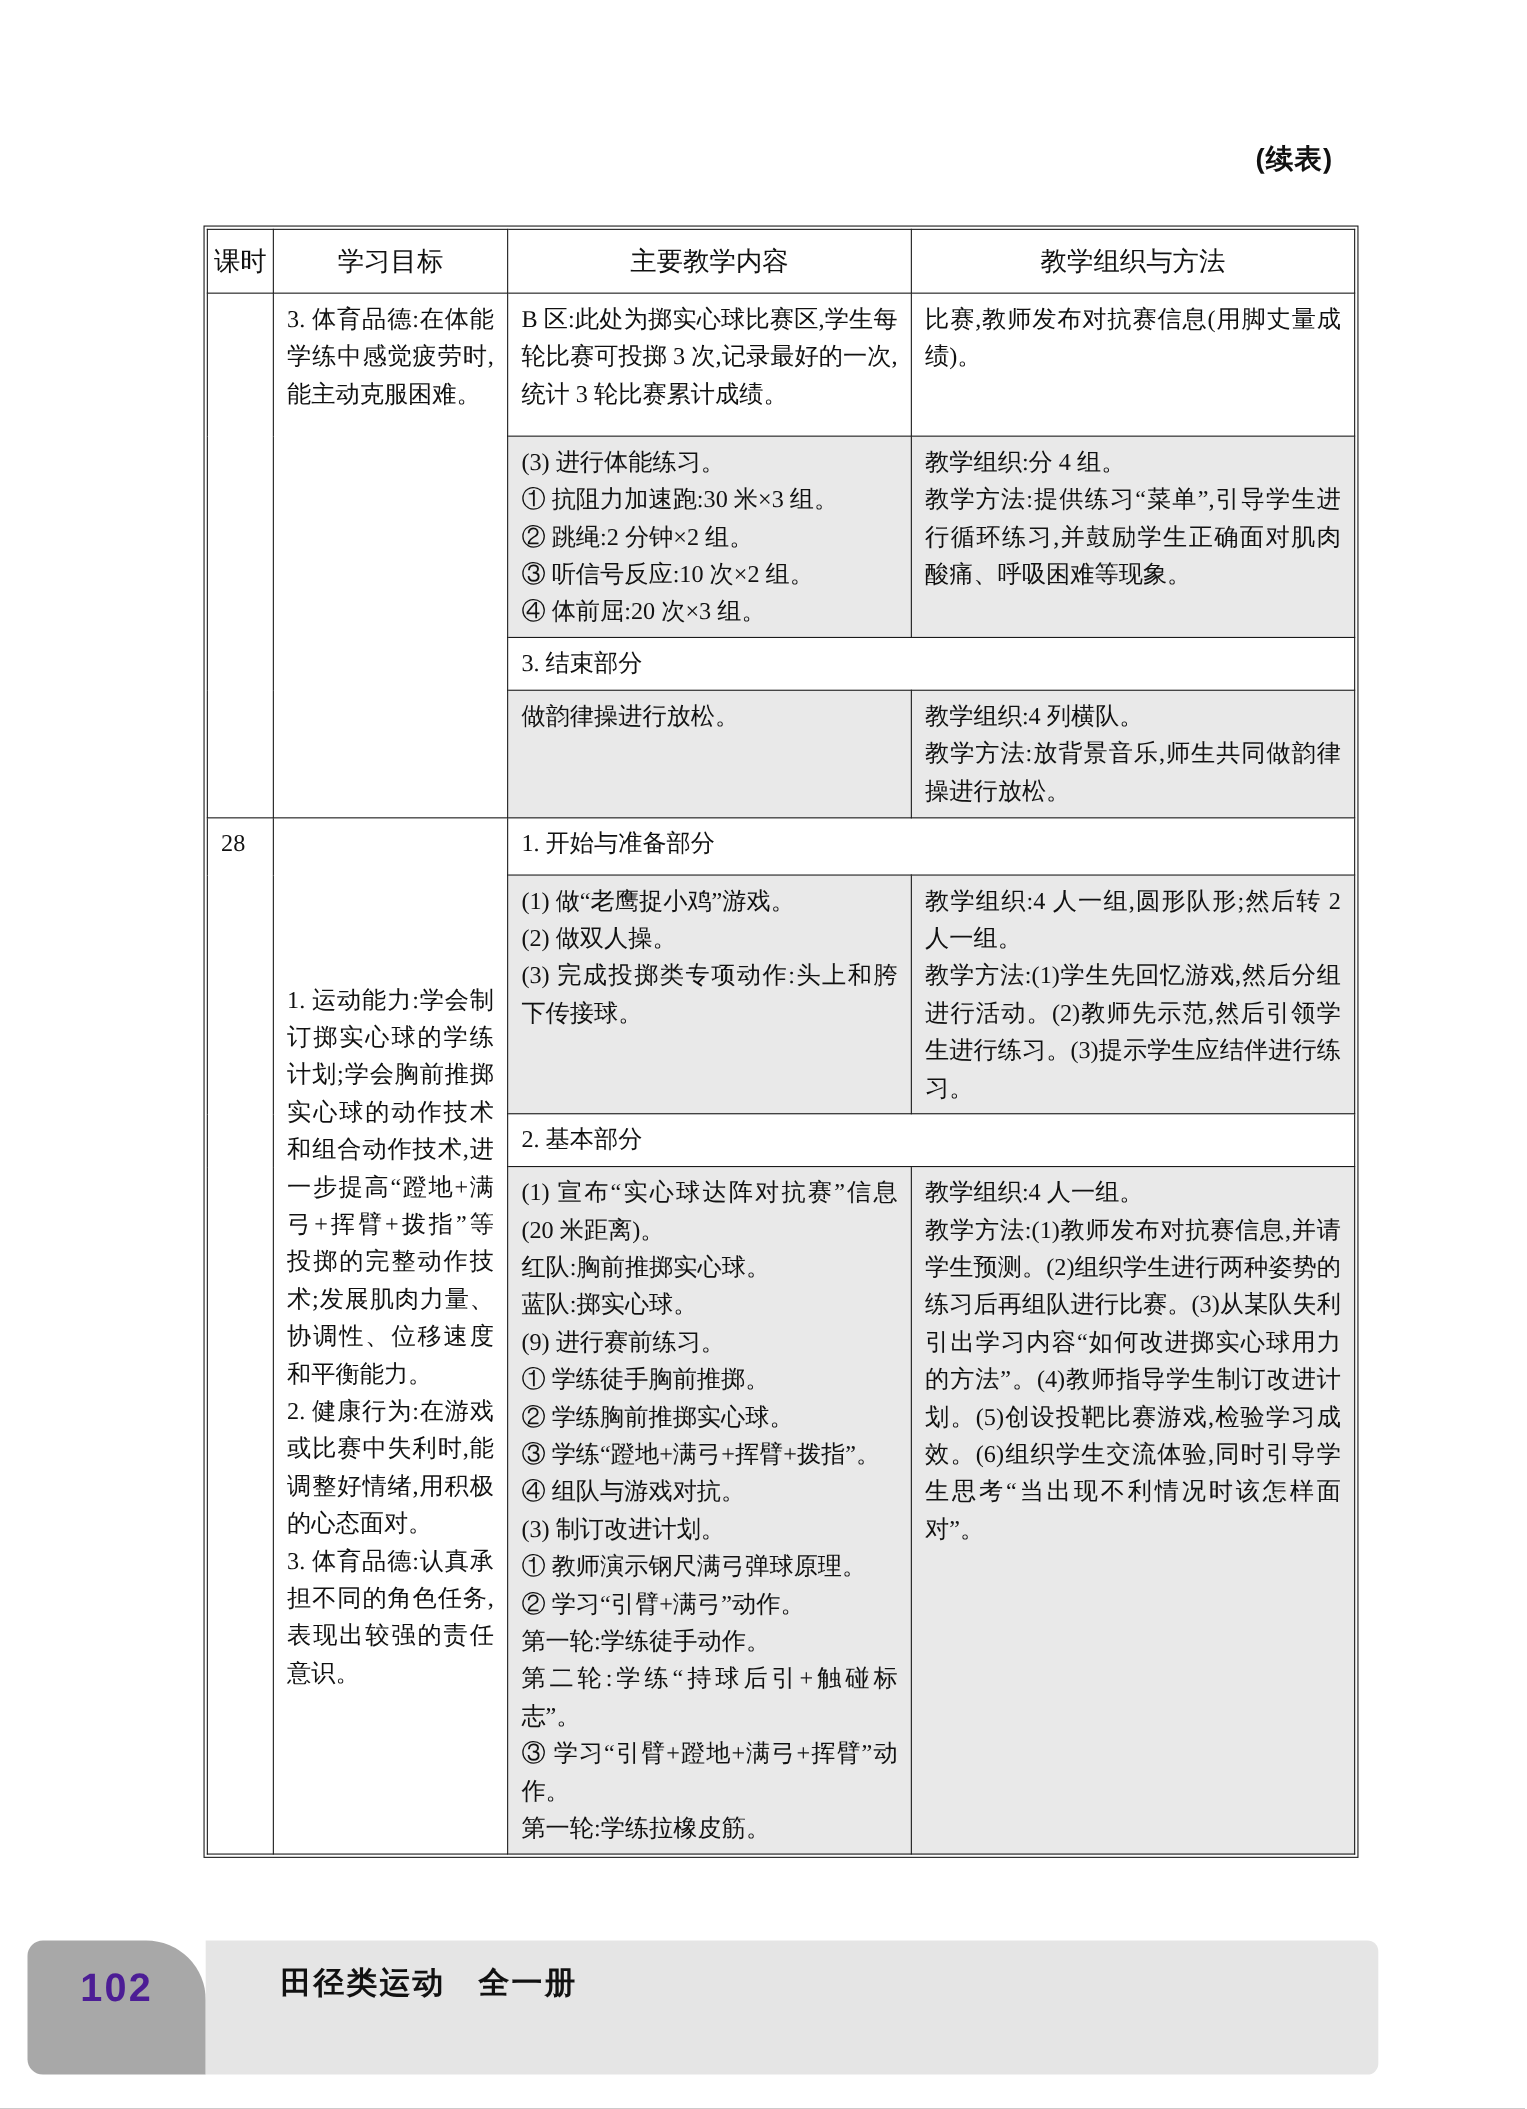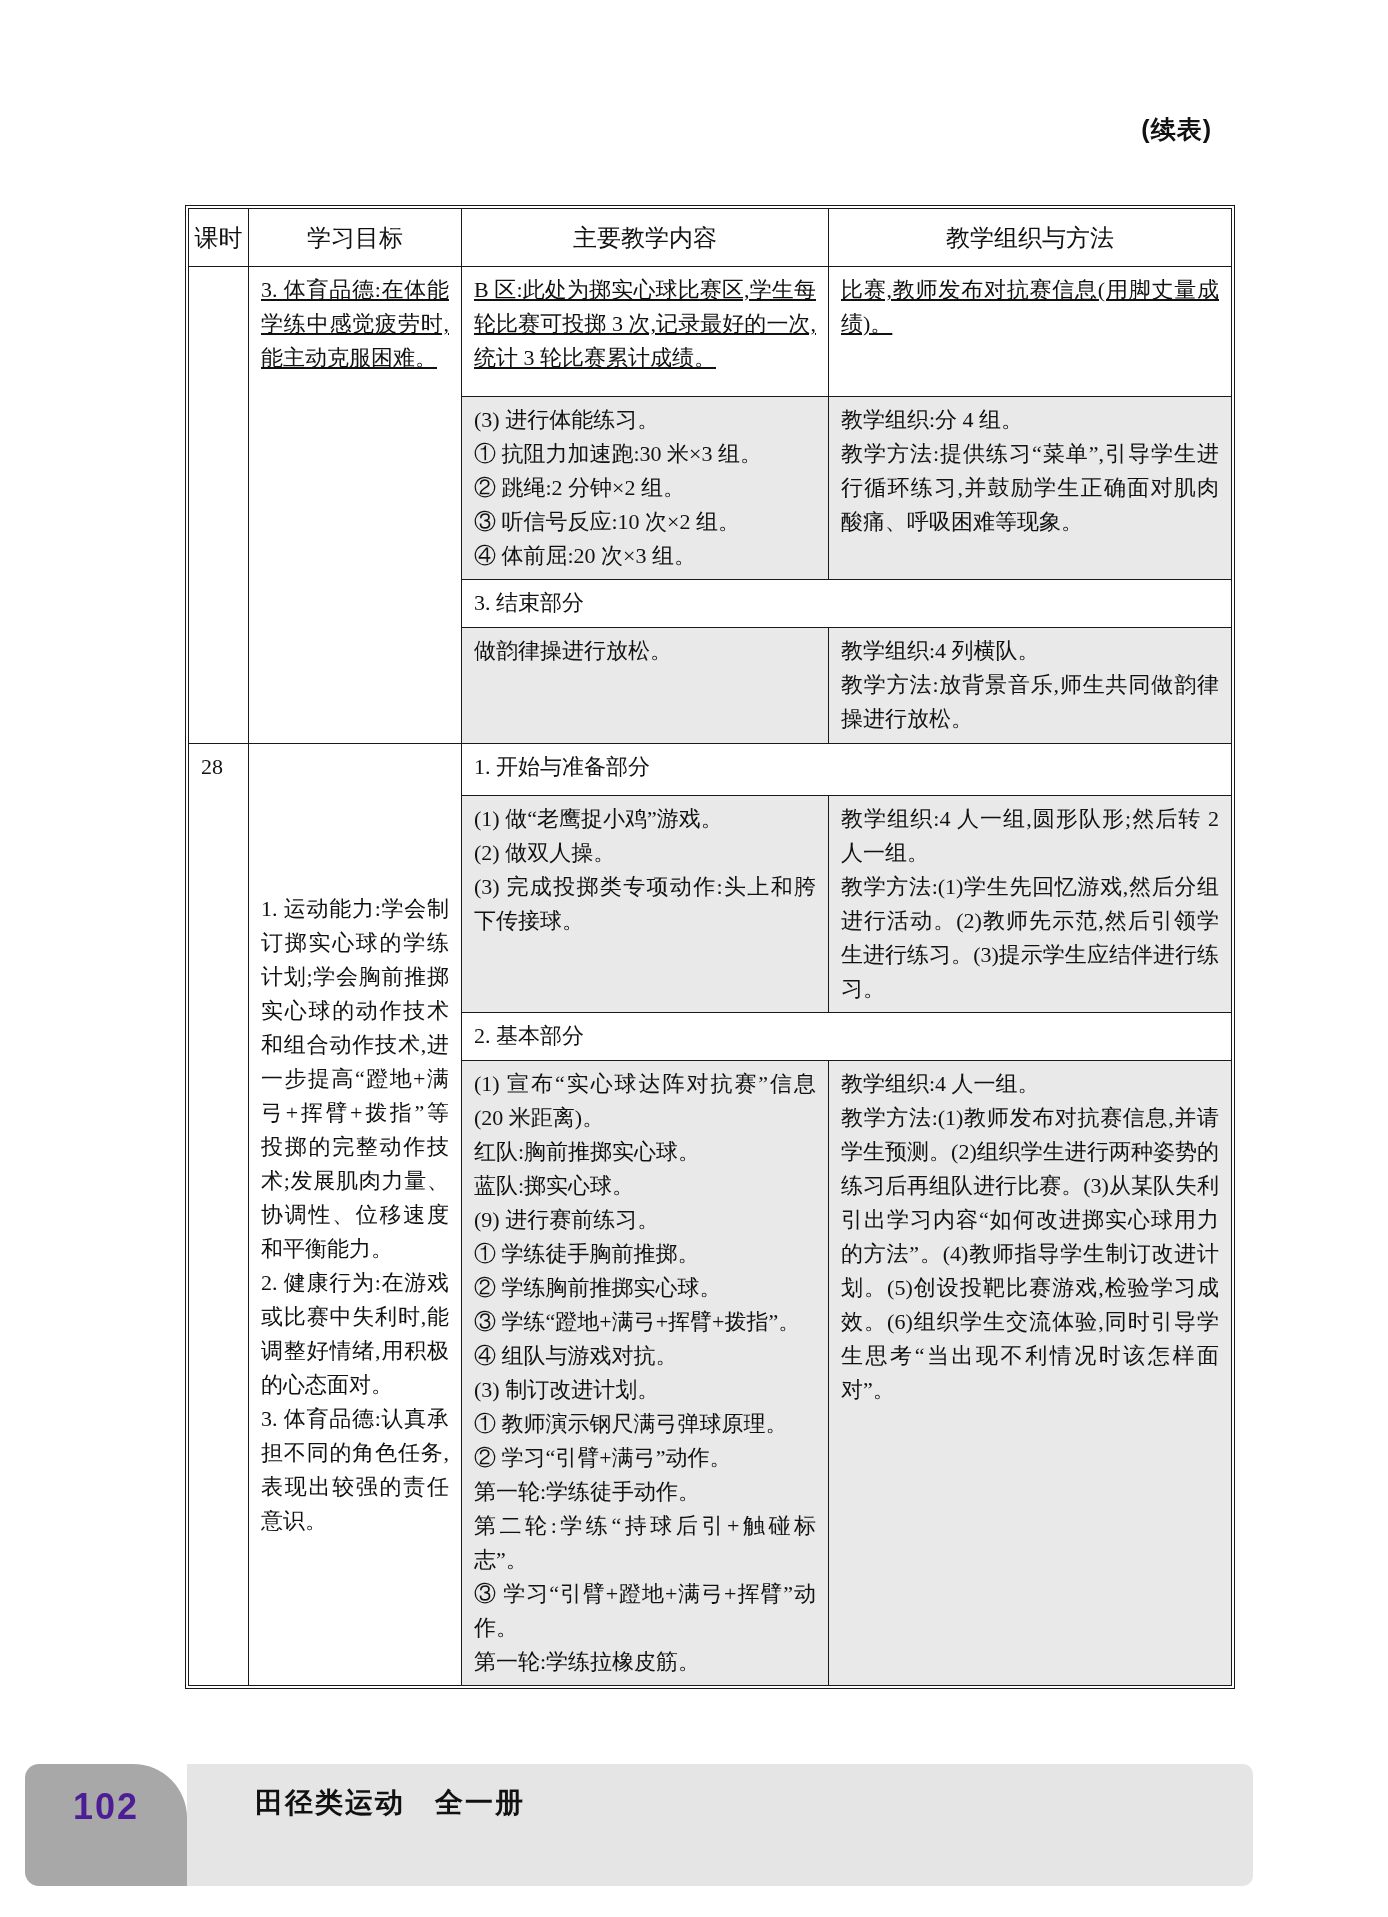"(续表)" .continued { top: 113px -> 128px }
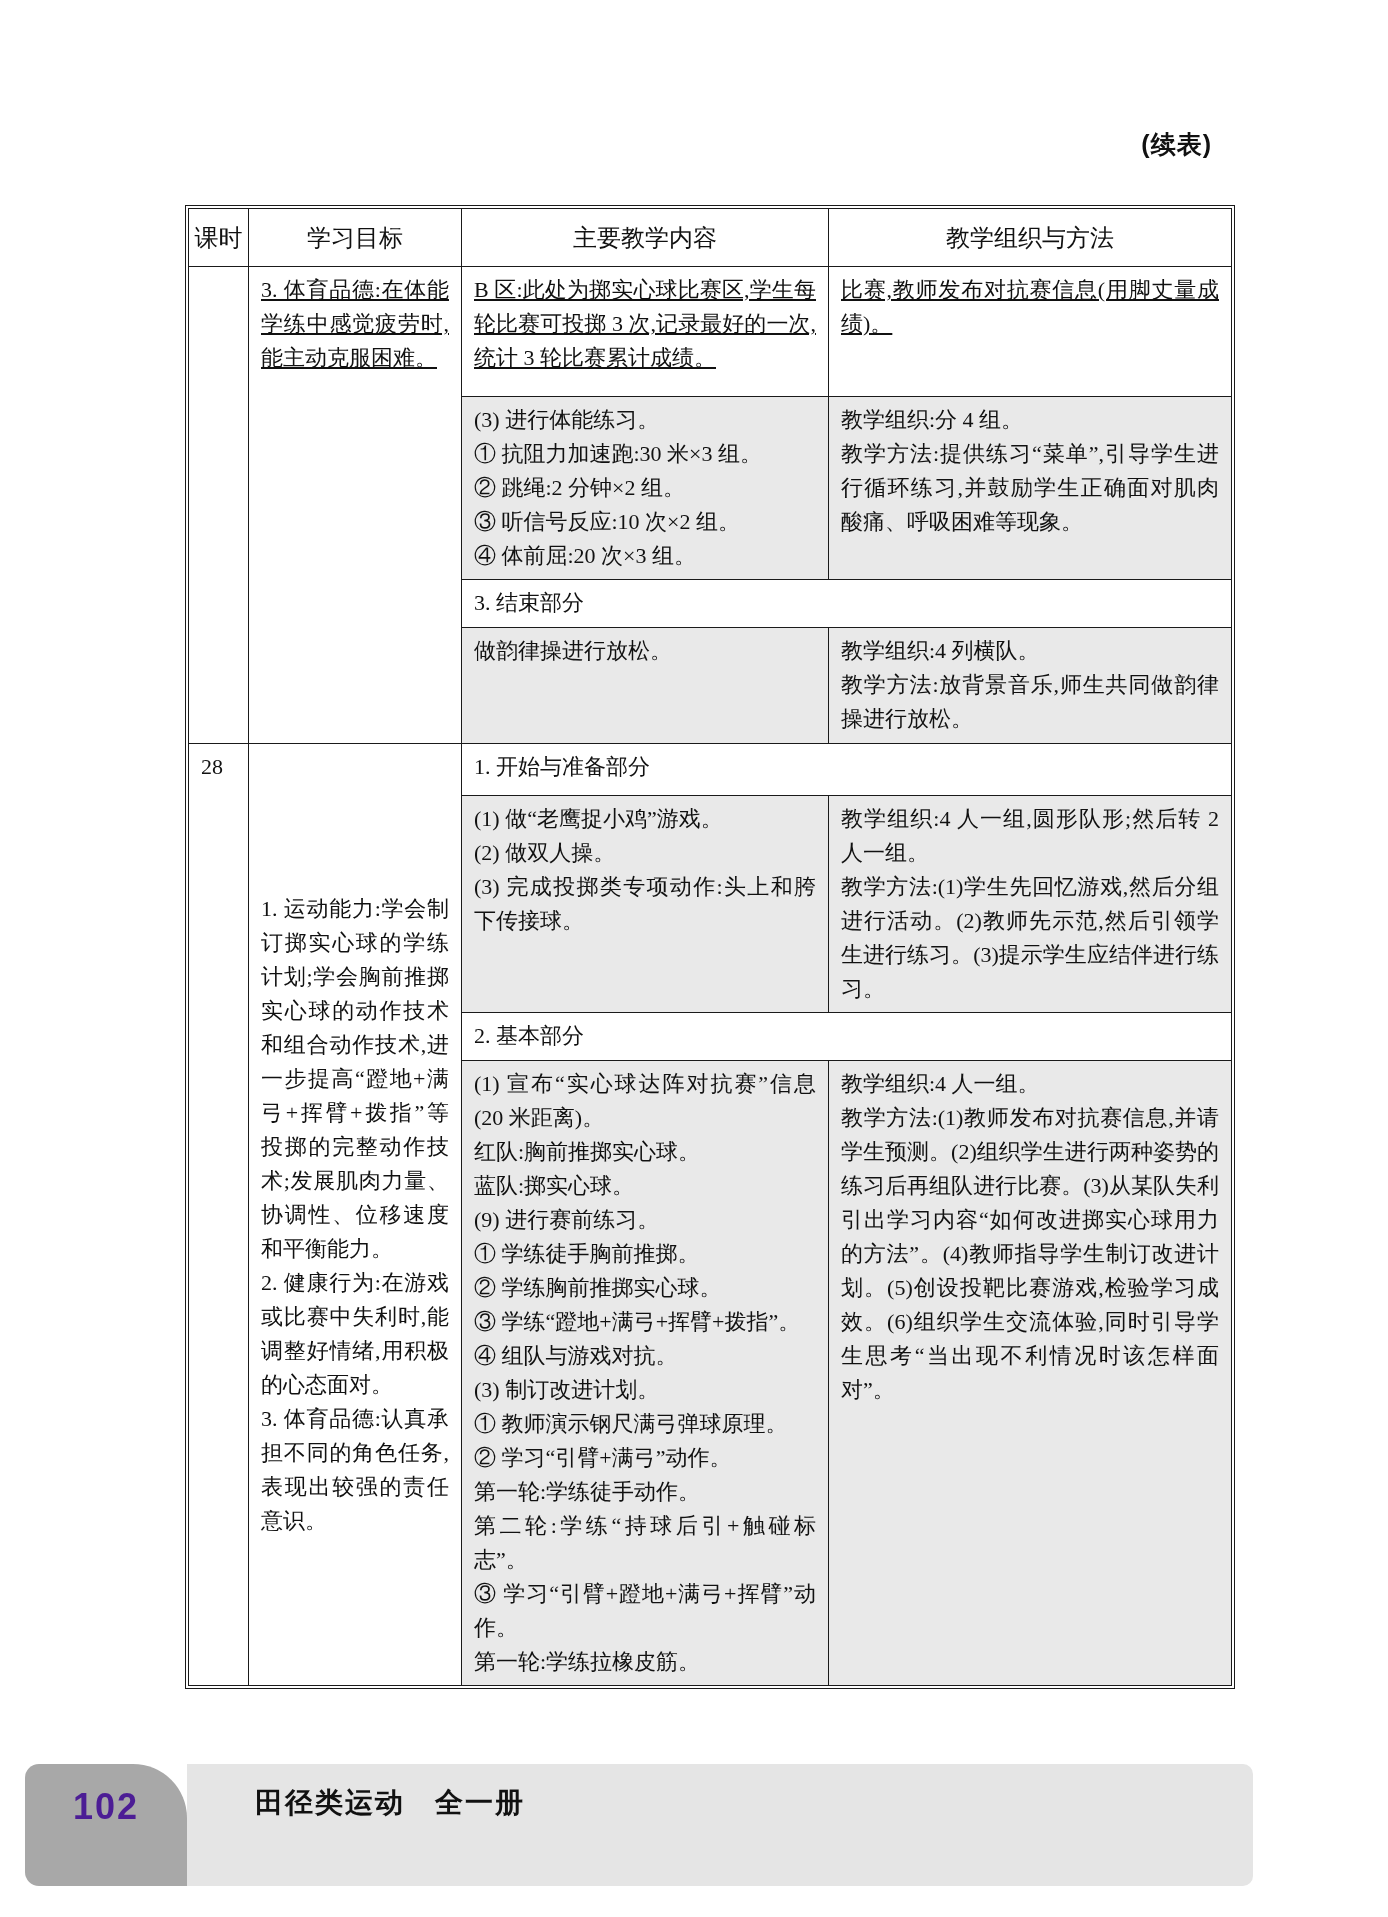"3. 体育品德:在体能学练中感觉疲劳时,能主动克服困难。" .rh-a { text-decoration: underline -> none }
